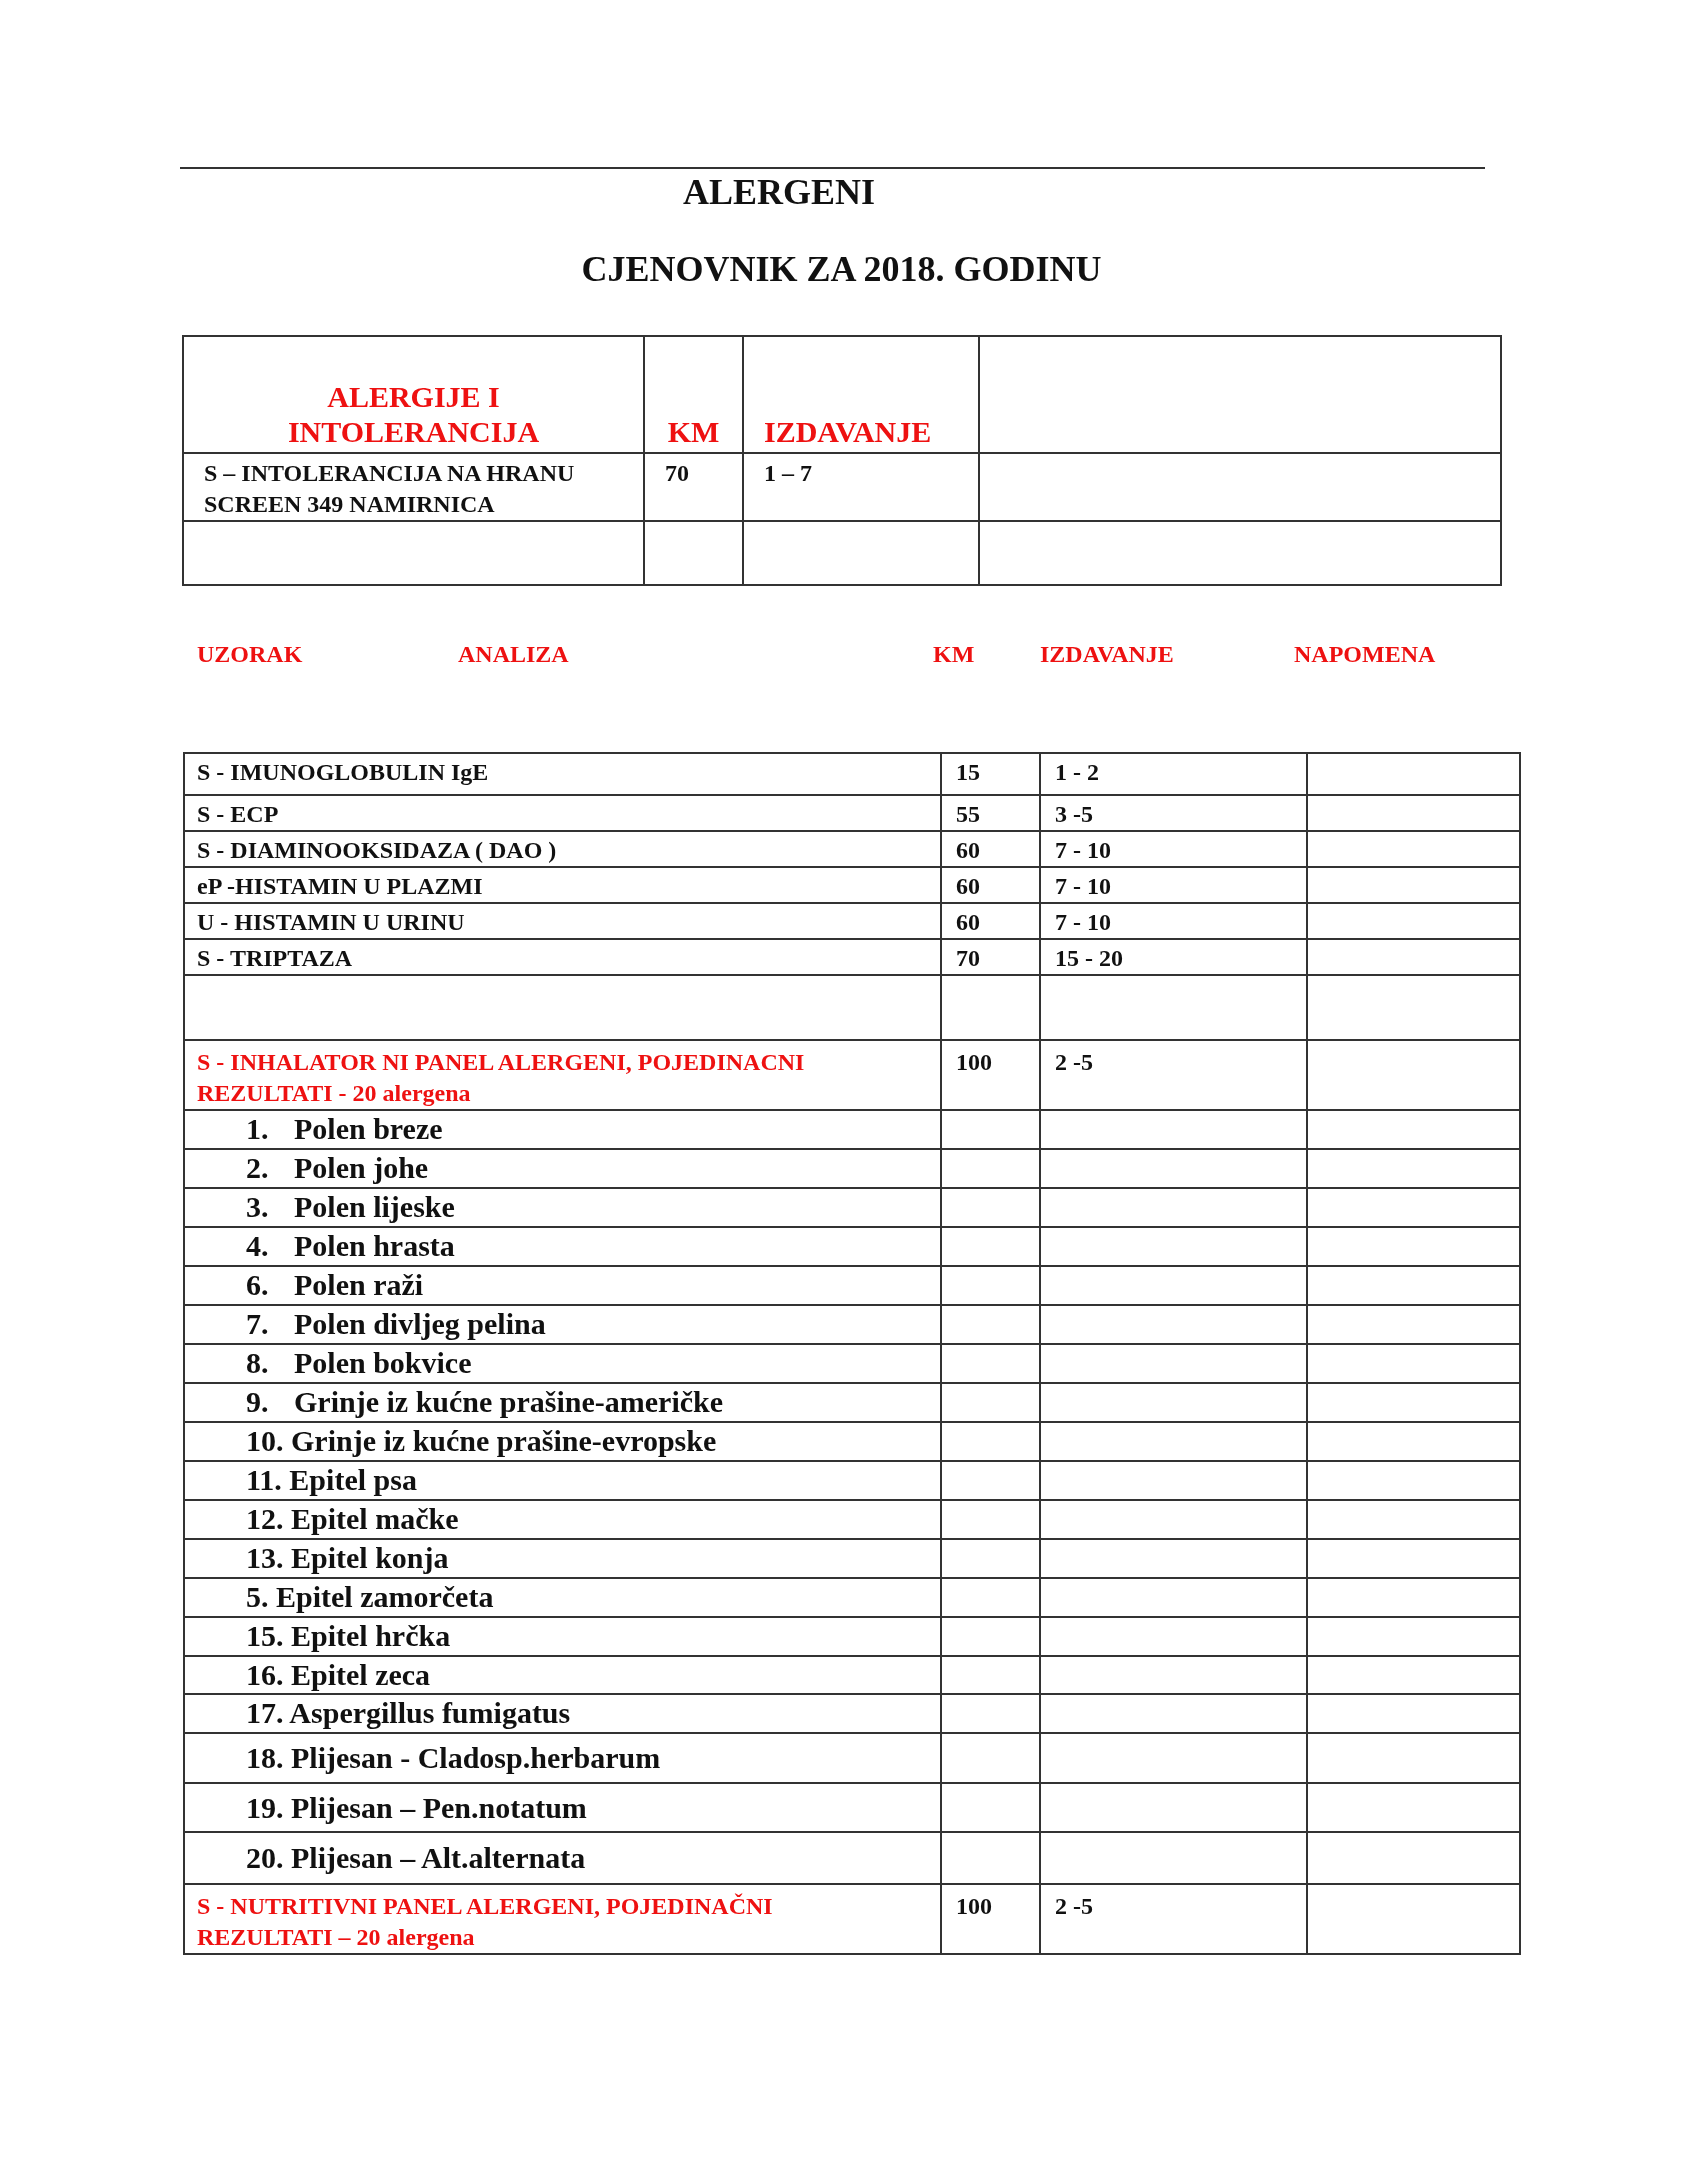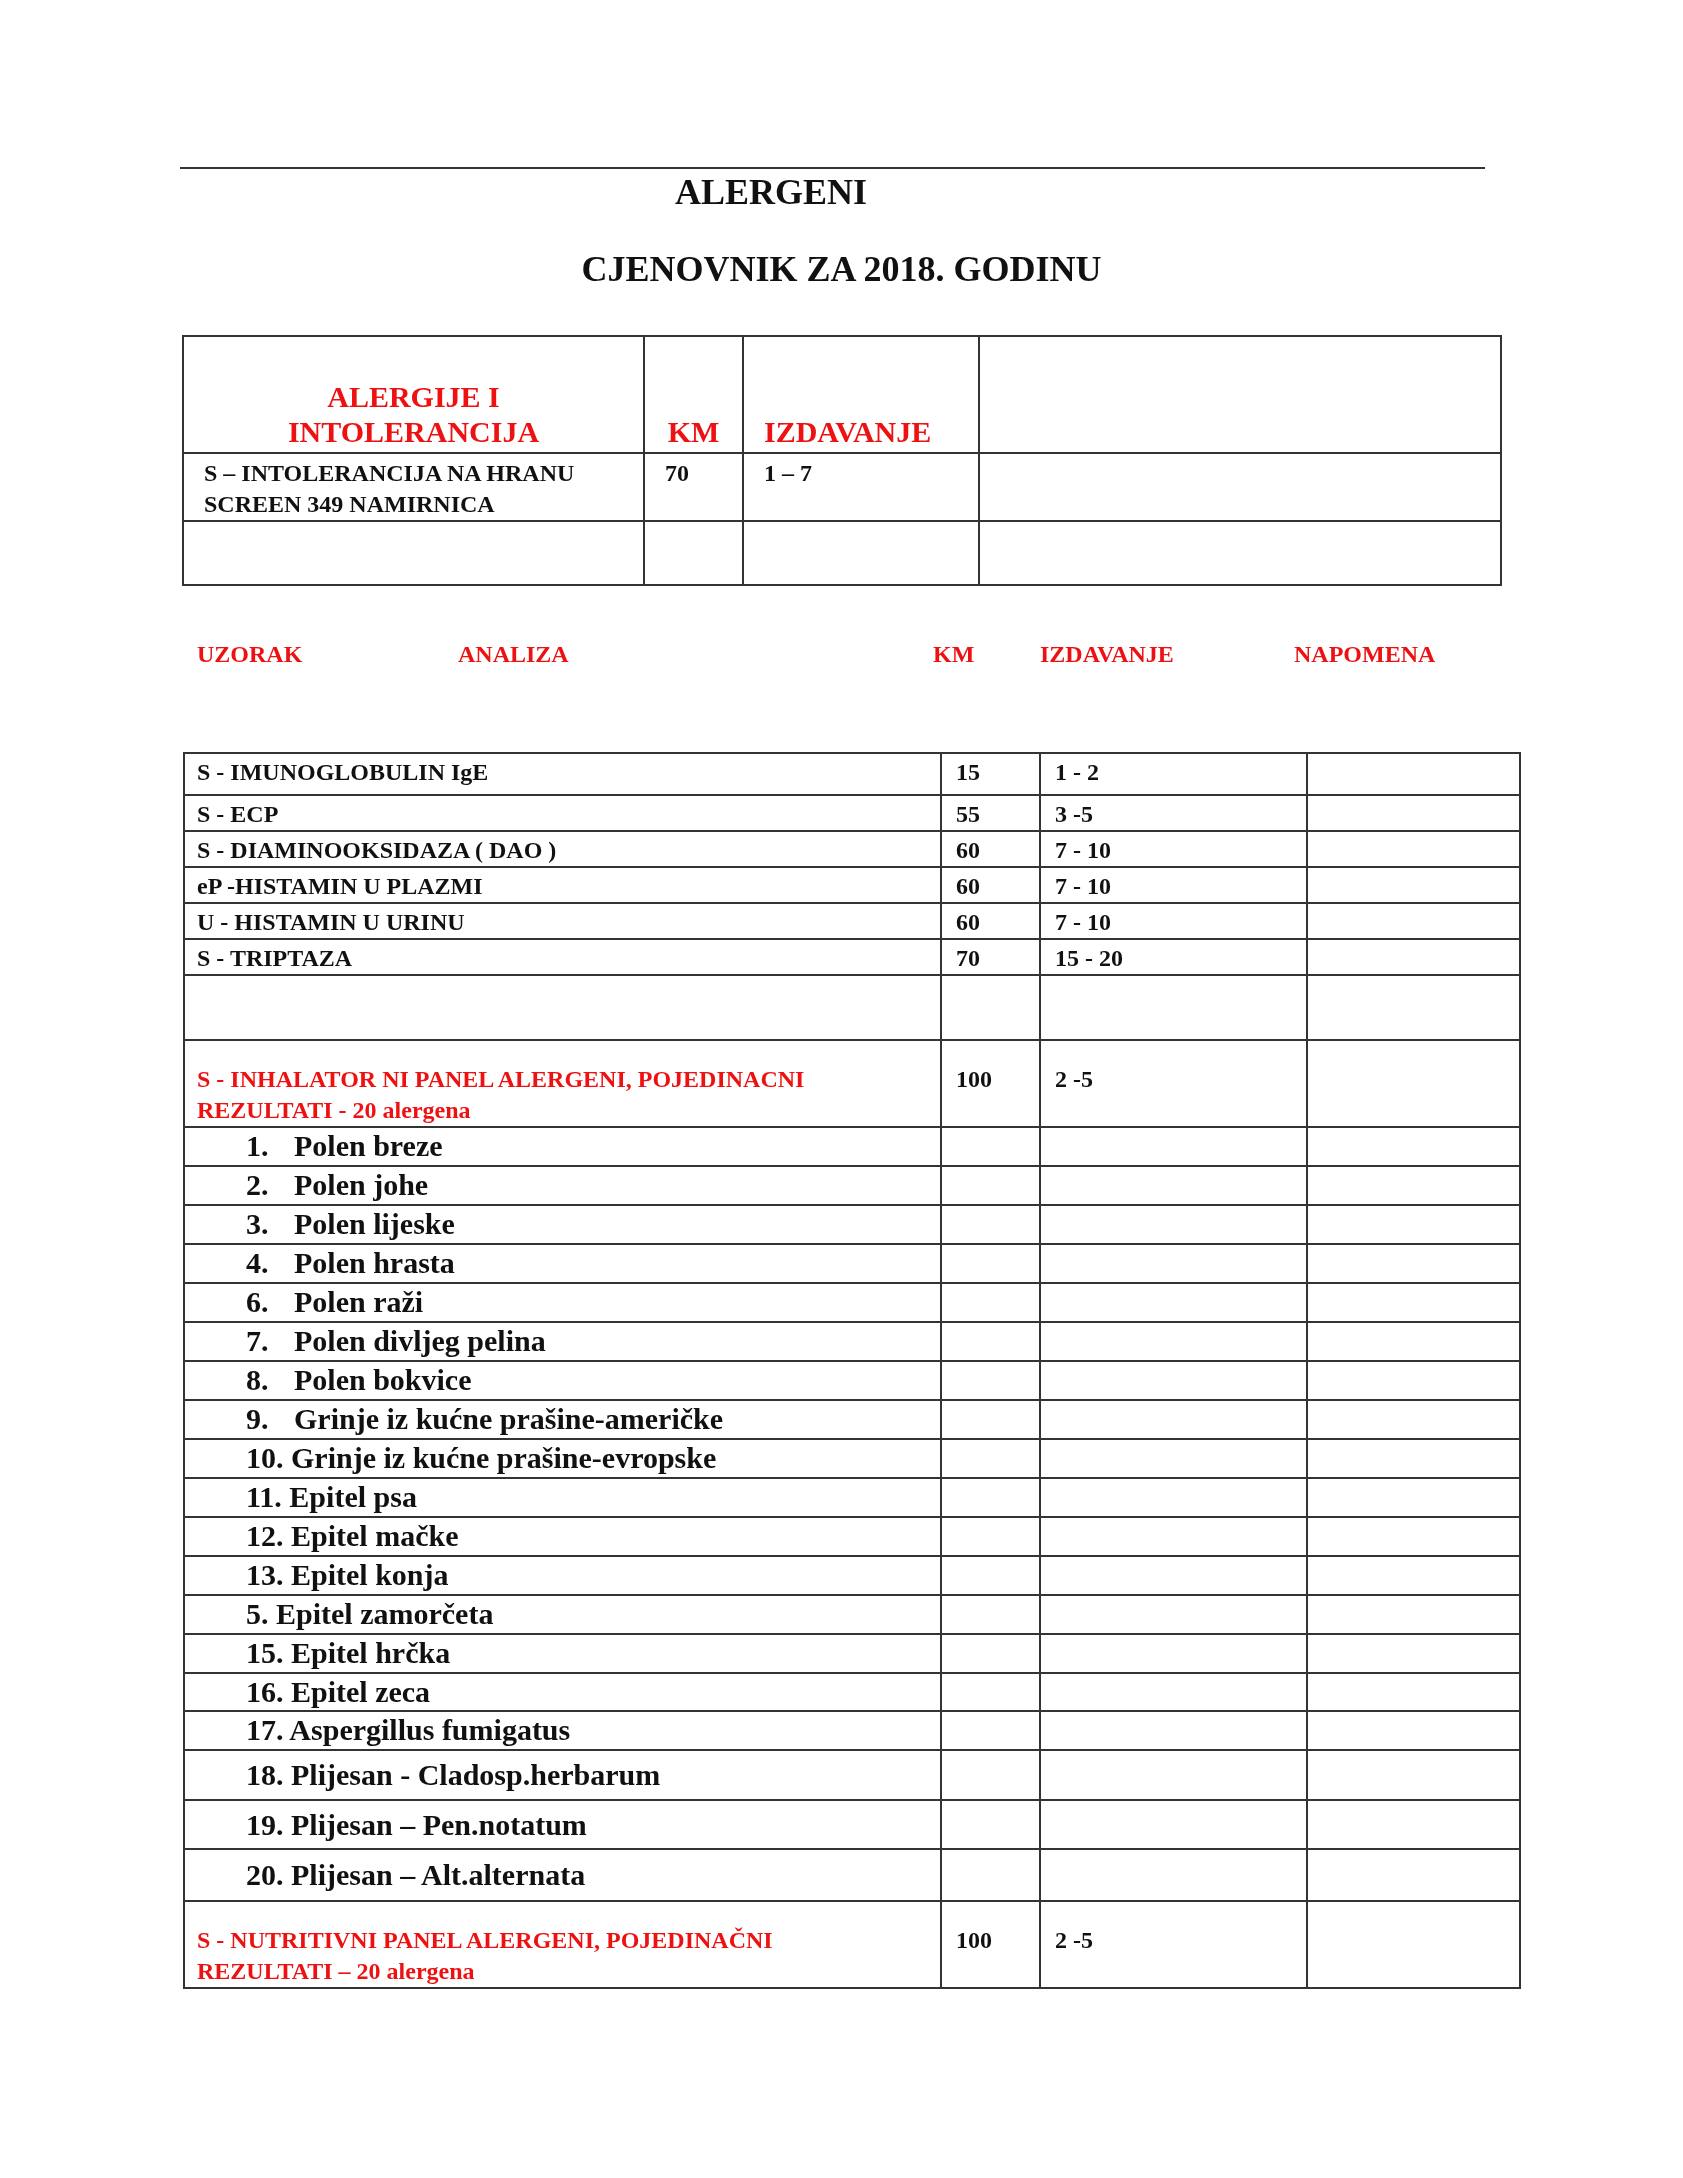"ALERGENI" .title1 { left: 0 -> 8px }
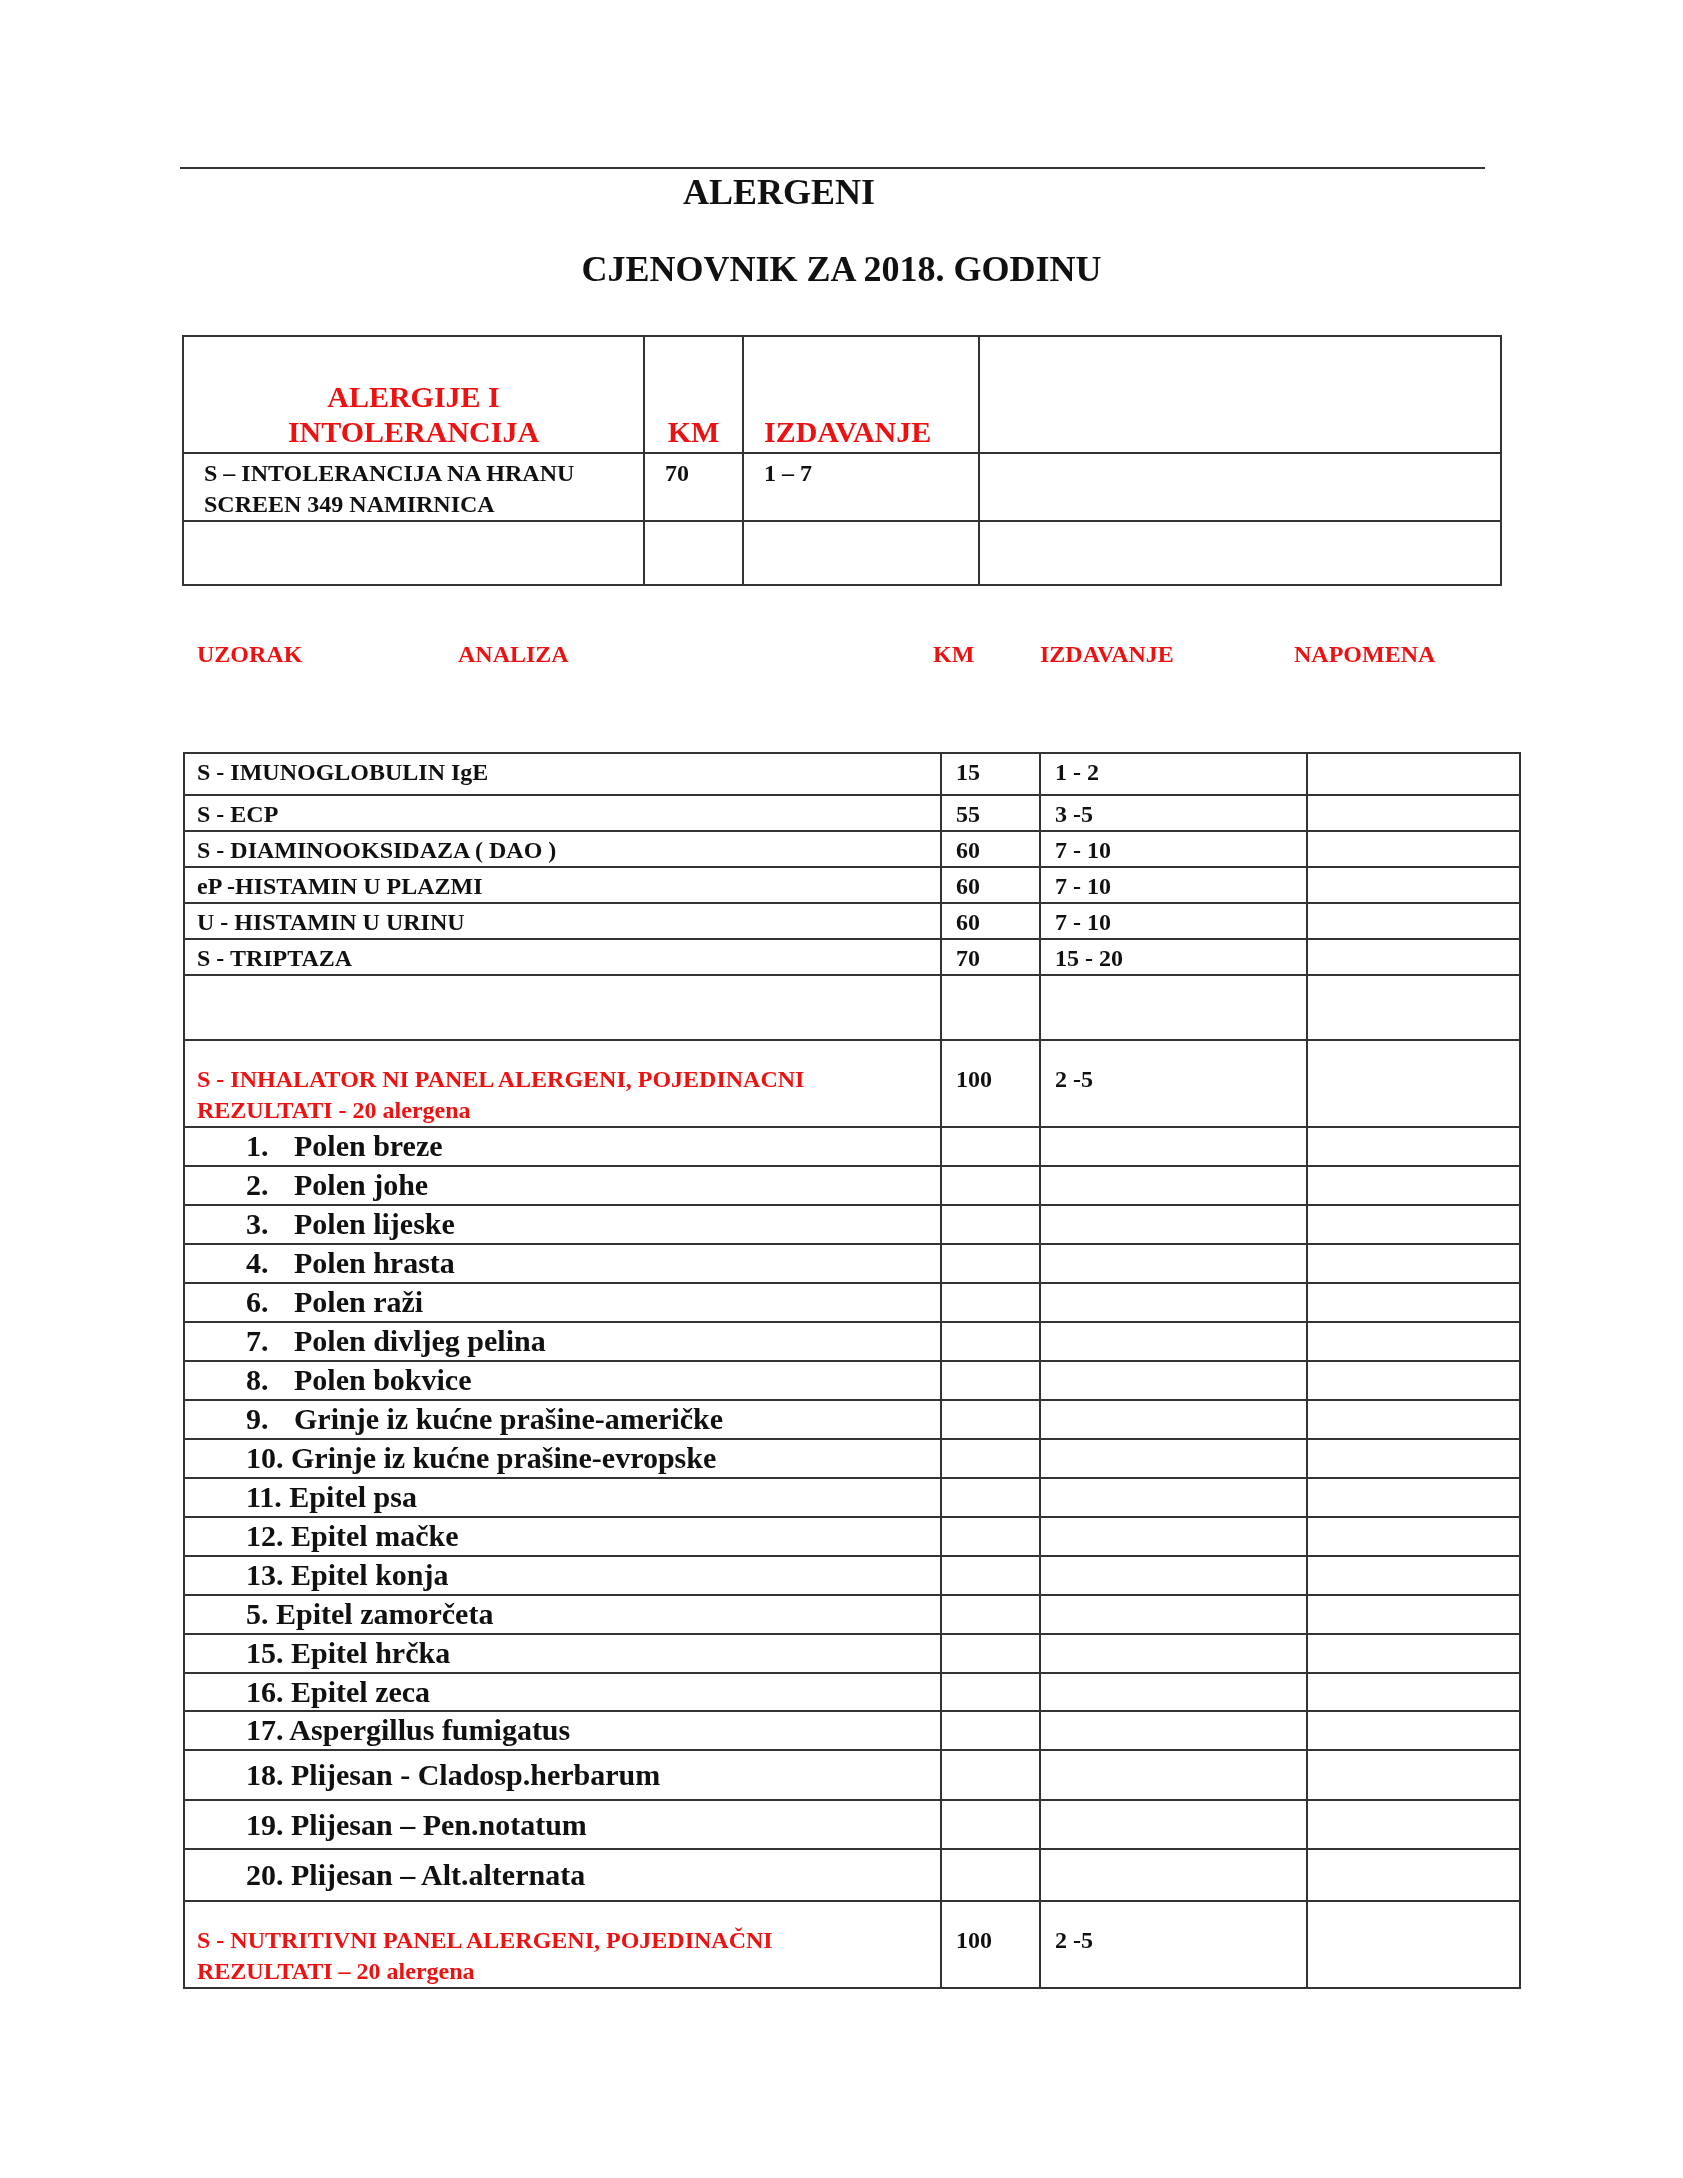"S - INHALATOR NI PANEL" #t2 .panel td { padding-top: 23px -> 6px }
